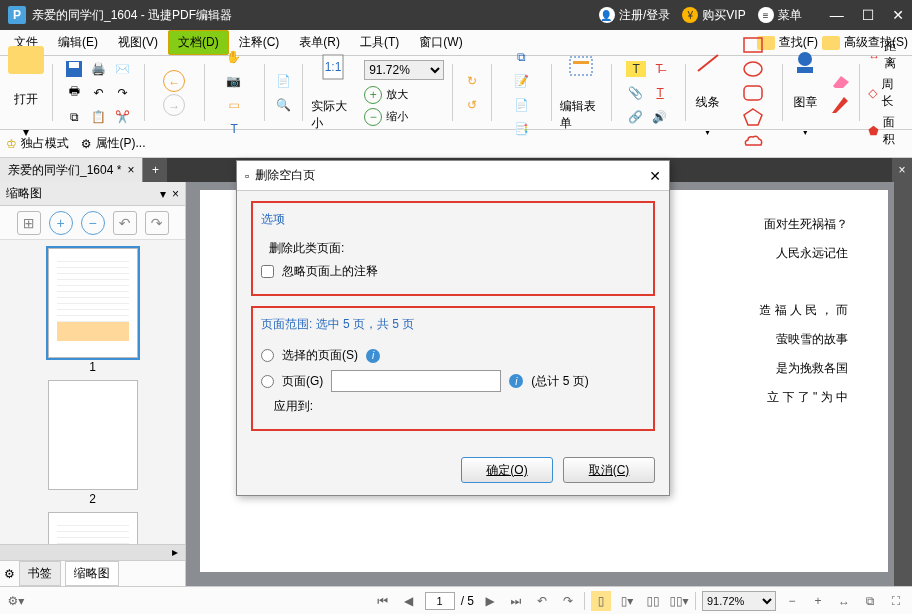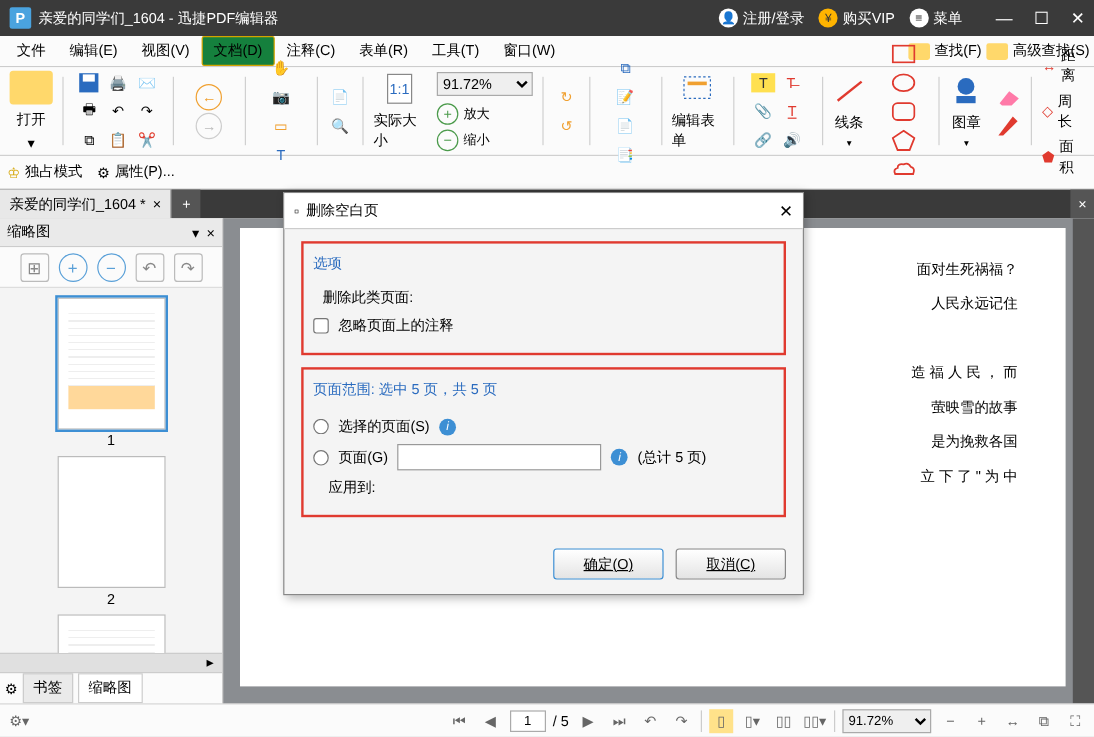"文档(D)" .menubar .m.active { background: #15803d -> #84cc16 }
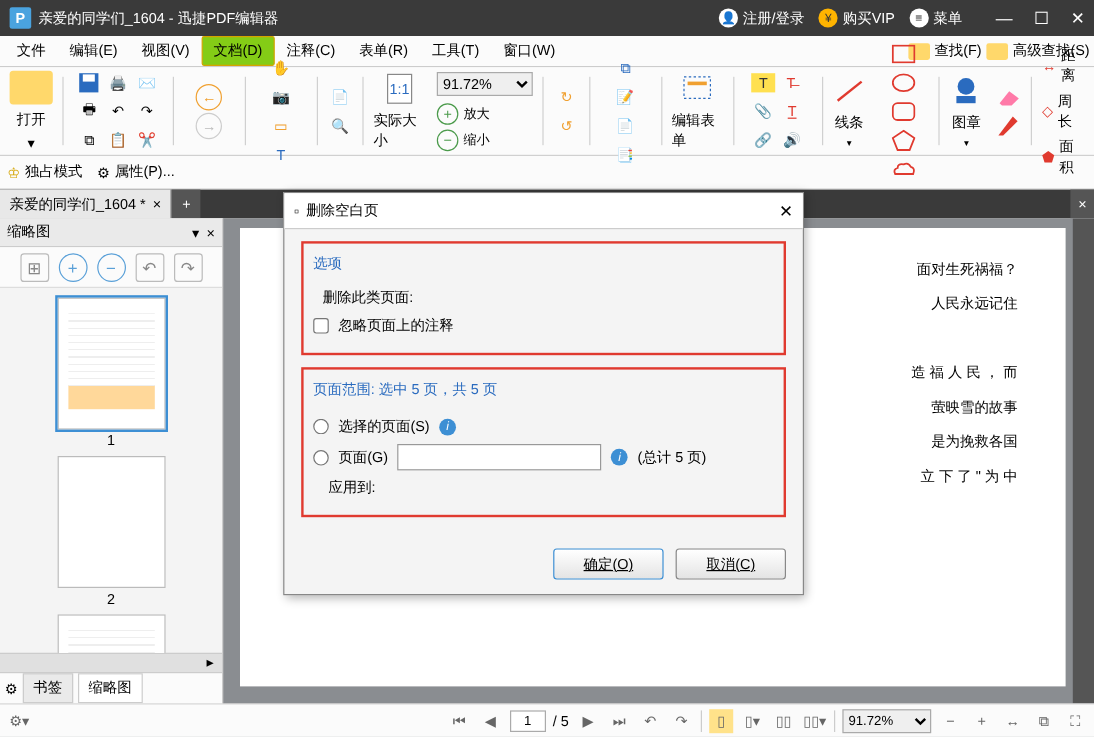"1:1" .toolbar .big { gap: 4px -> 17px }
